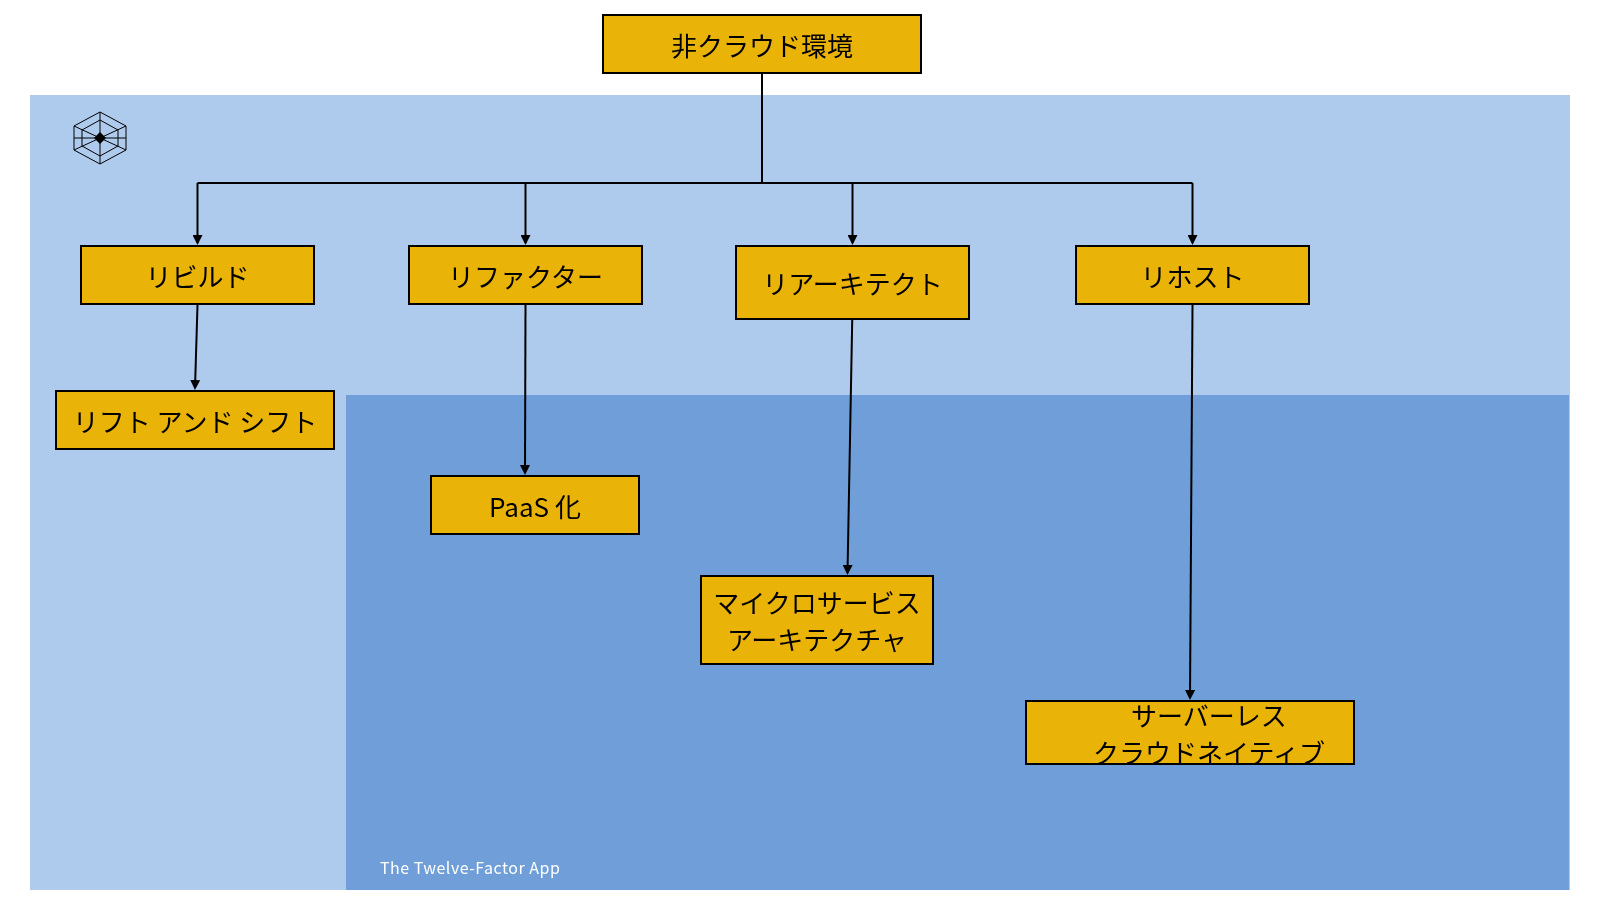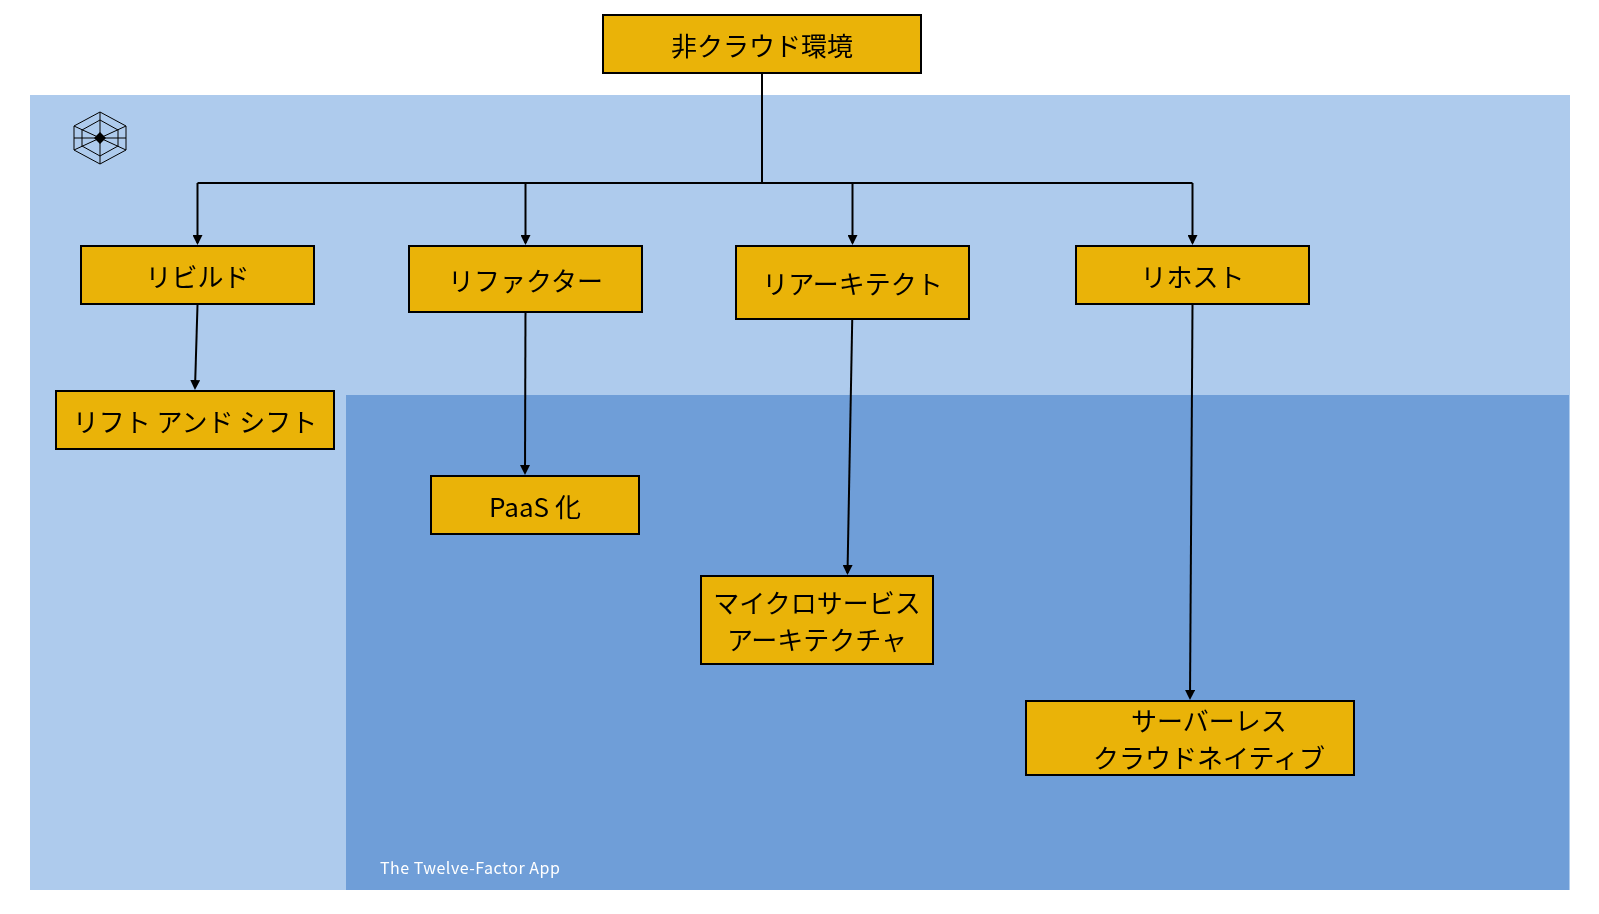"リファクター" div.box { height: 68px -> 60px }
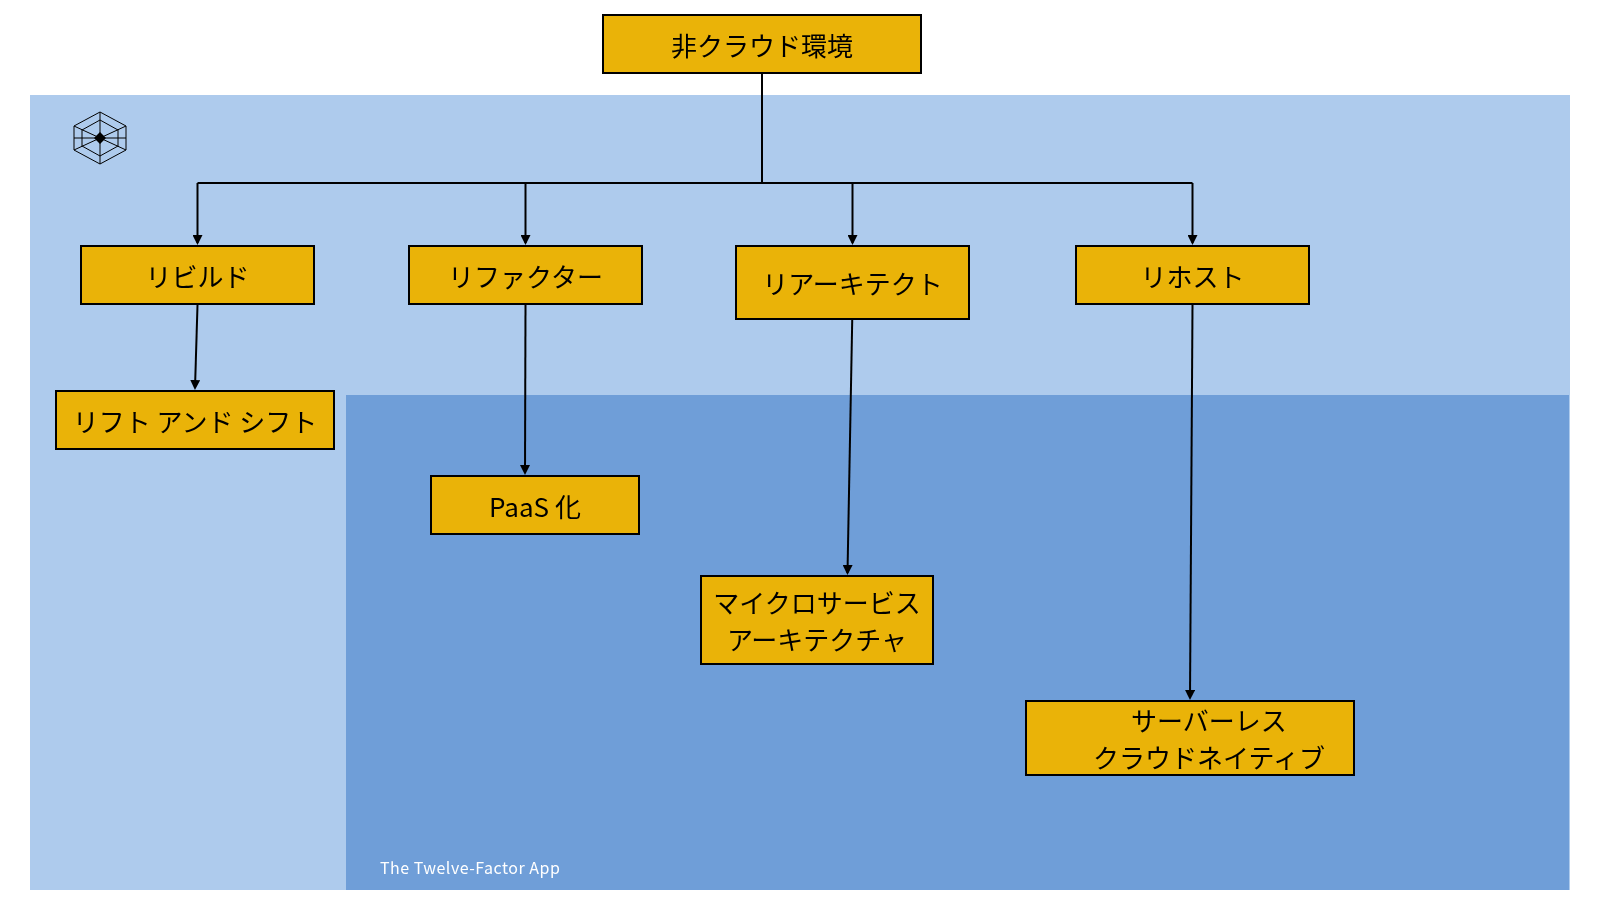"サーバーレス" div.box { height: 76px -> 65px }
